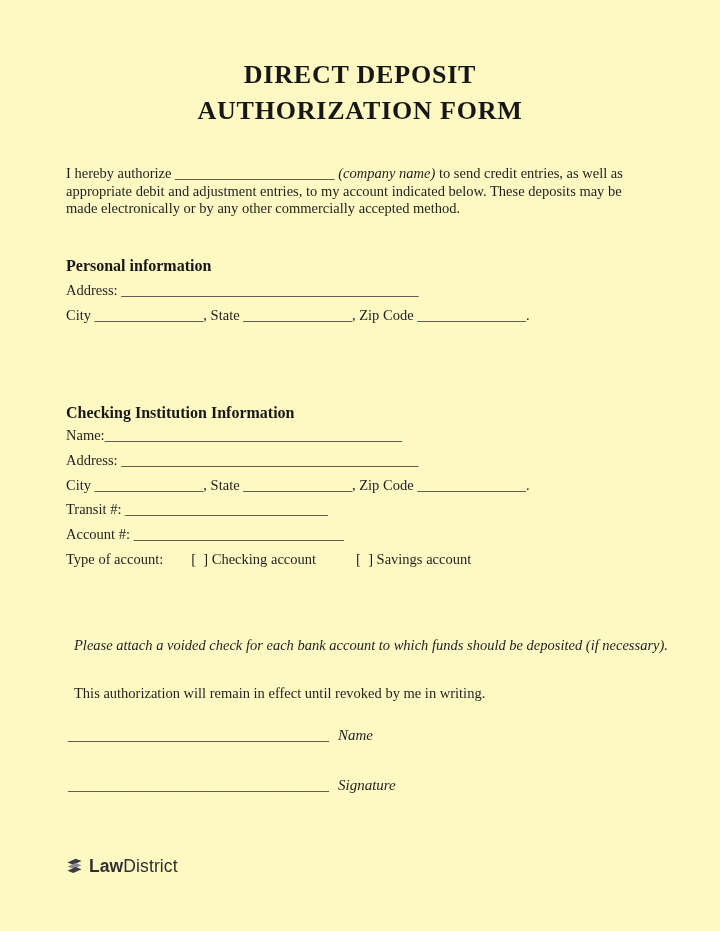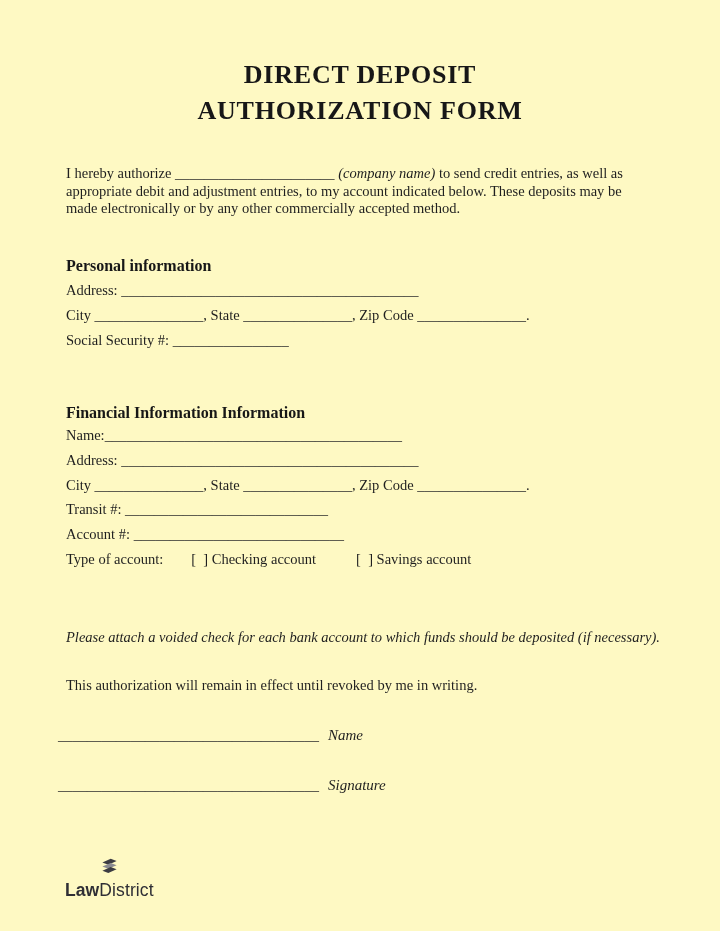"Social Security #: ________________" div.row { html: <div><span>Social Security #: </span><span>________________</span></div> -> none }
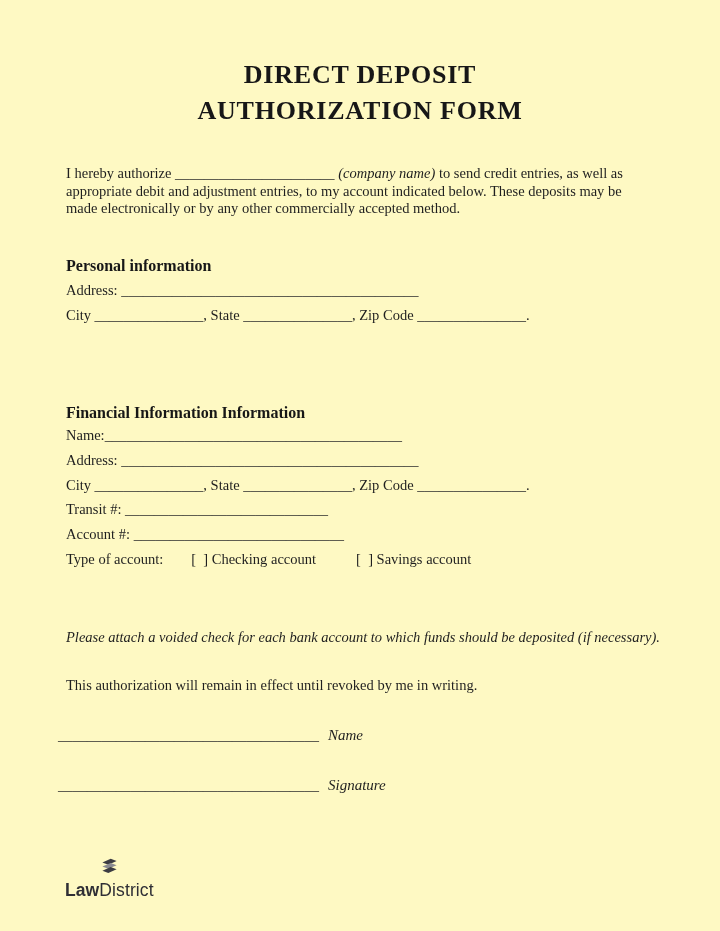"Financial Information Information" h2.sec-heading { text: Financial Information -> Checking Institution }
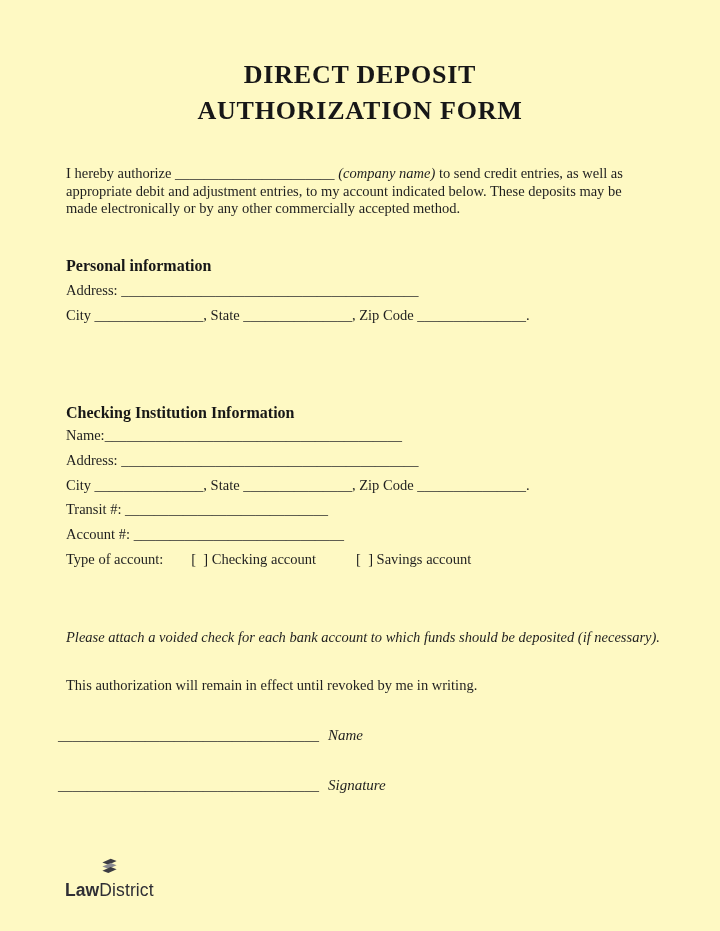"Please attach a voided check" .note { margin: 0 -> 8px }
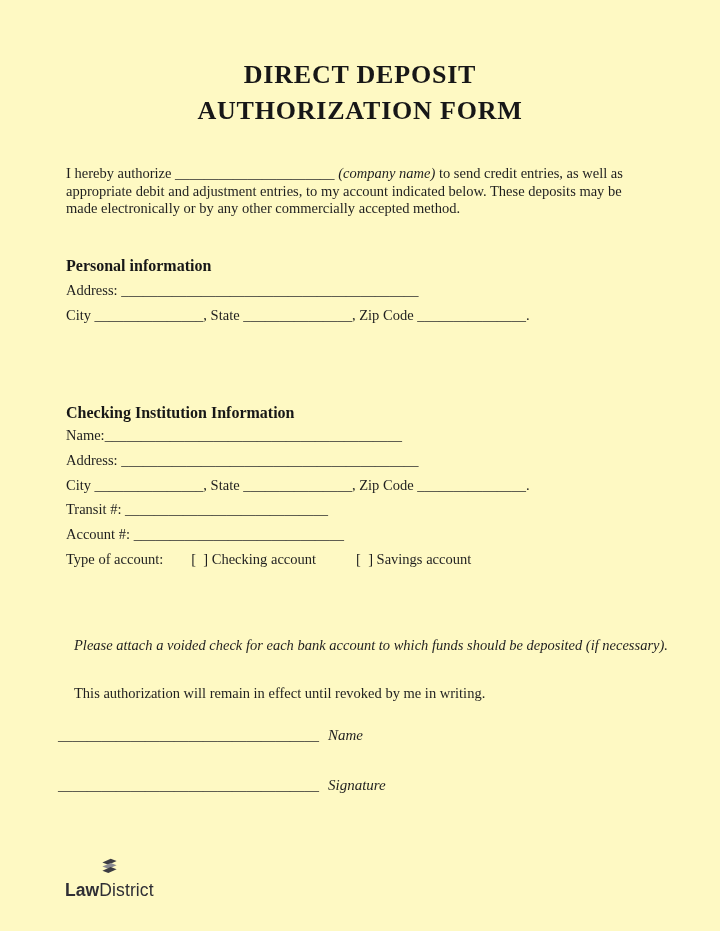"____________________________________" .sig-row { left: 58px -> 68px }
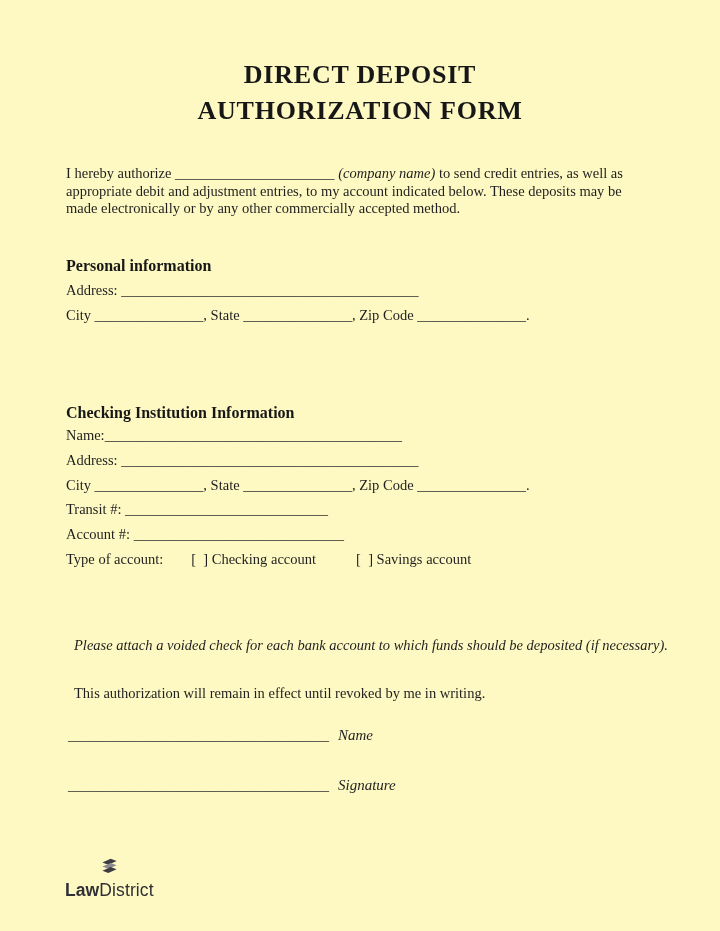"LawDistrict" .logo { align-items: center -> none; flex-direction: column -> none }
